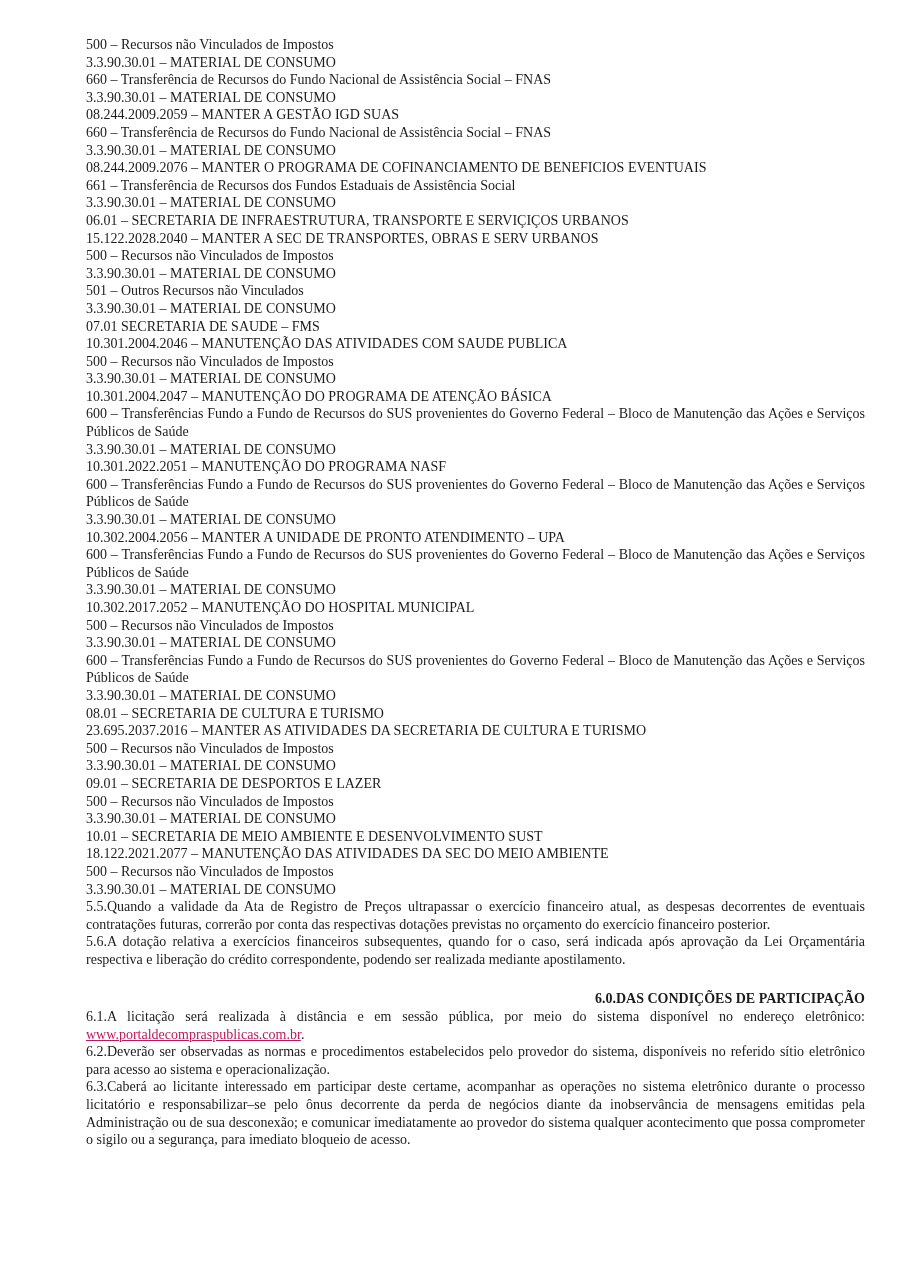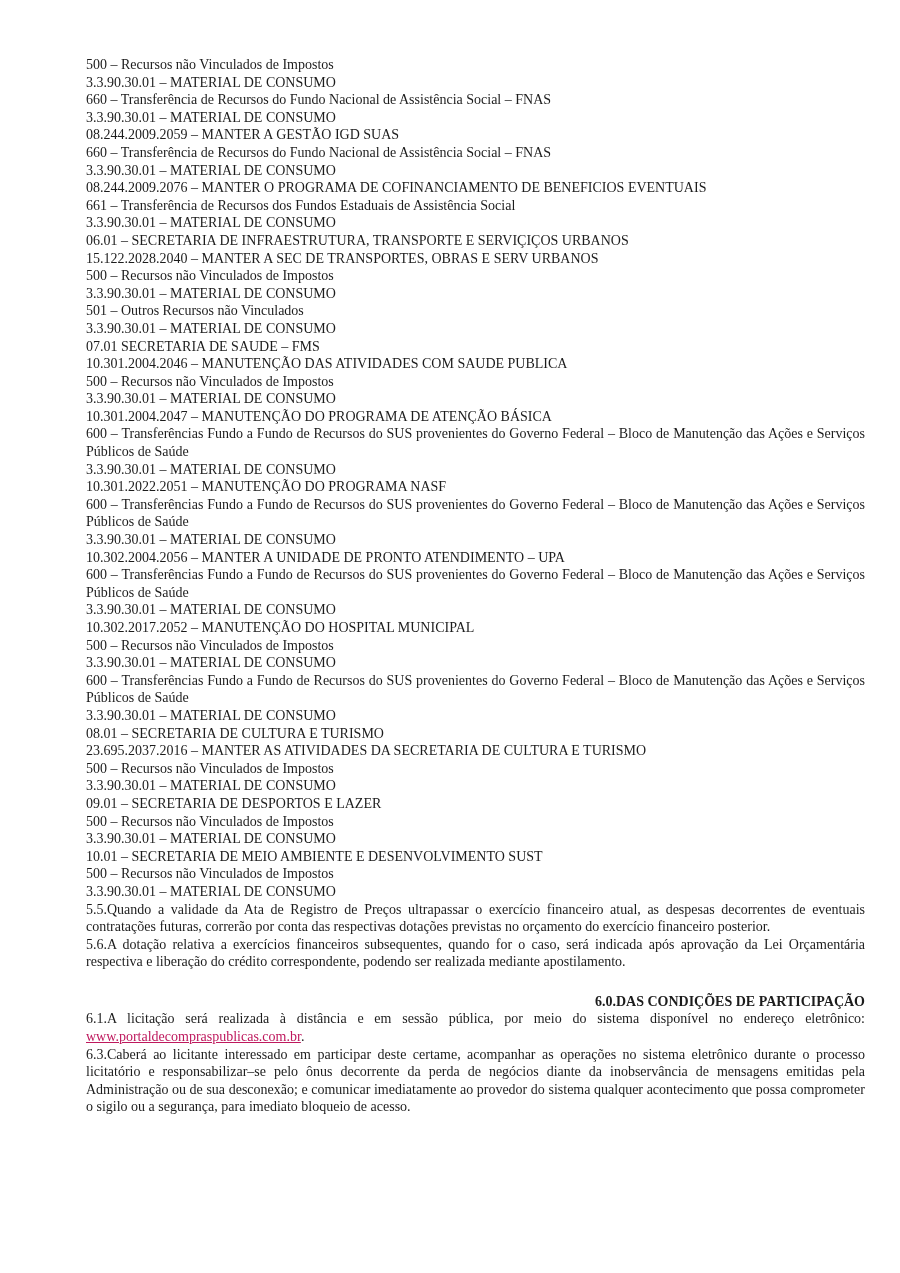"500 – Recursos não Vinculados" .page { padding: 56px 35px 0 86px -> 36px 35px 0 86px }
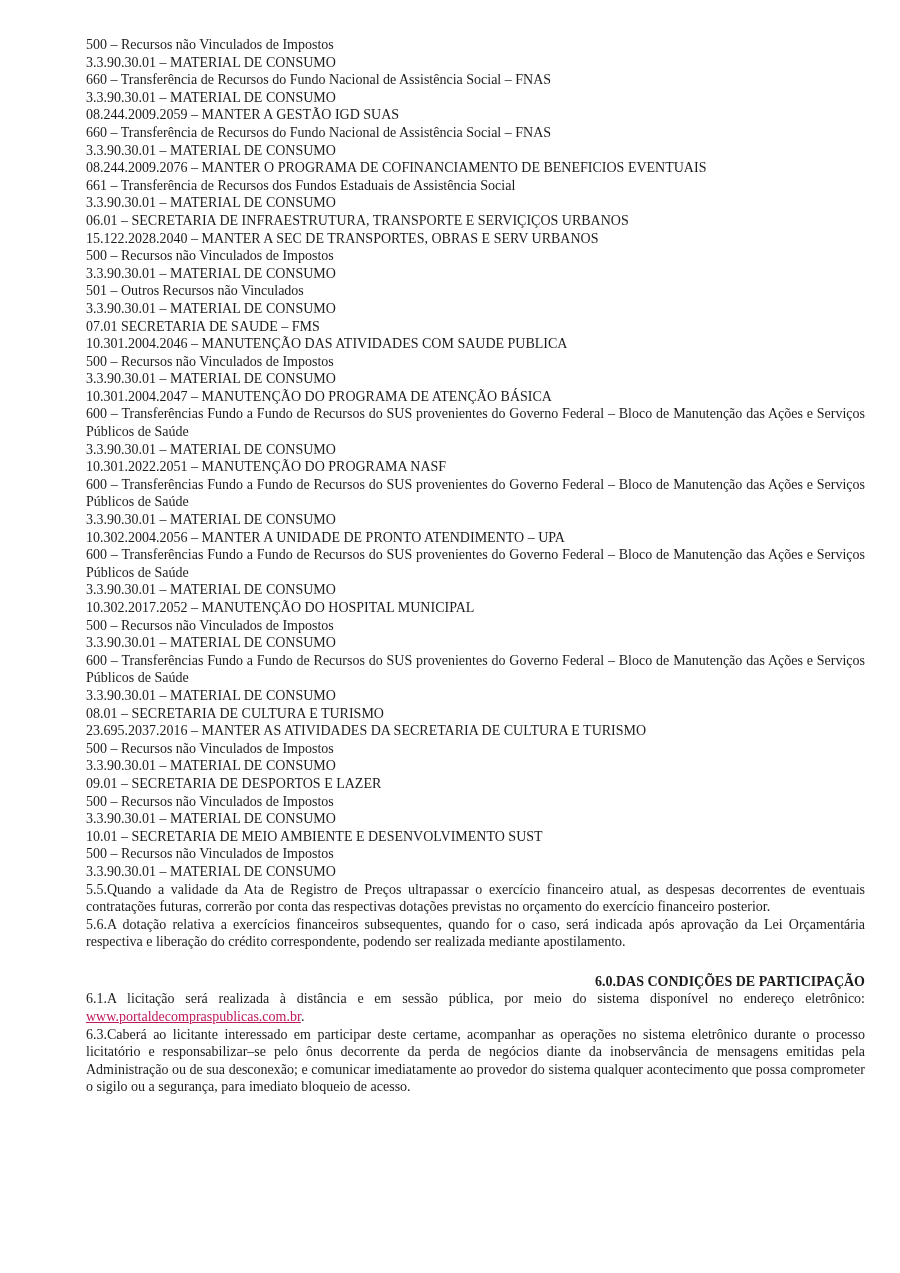"18.122.2021.2077 – MANUTENÇÃO DAS" p { html: none -> <p>18.122.2021.2077 – MANUTENÇÃO DAS ATIVIDADES DA SEC DO MEIO AMBIENTE</p> }
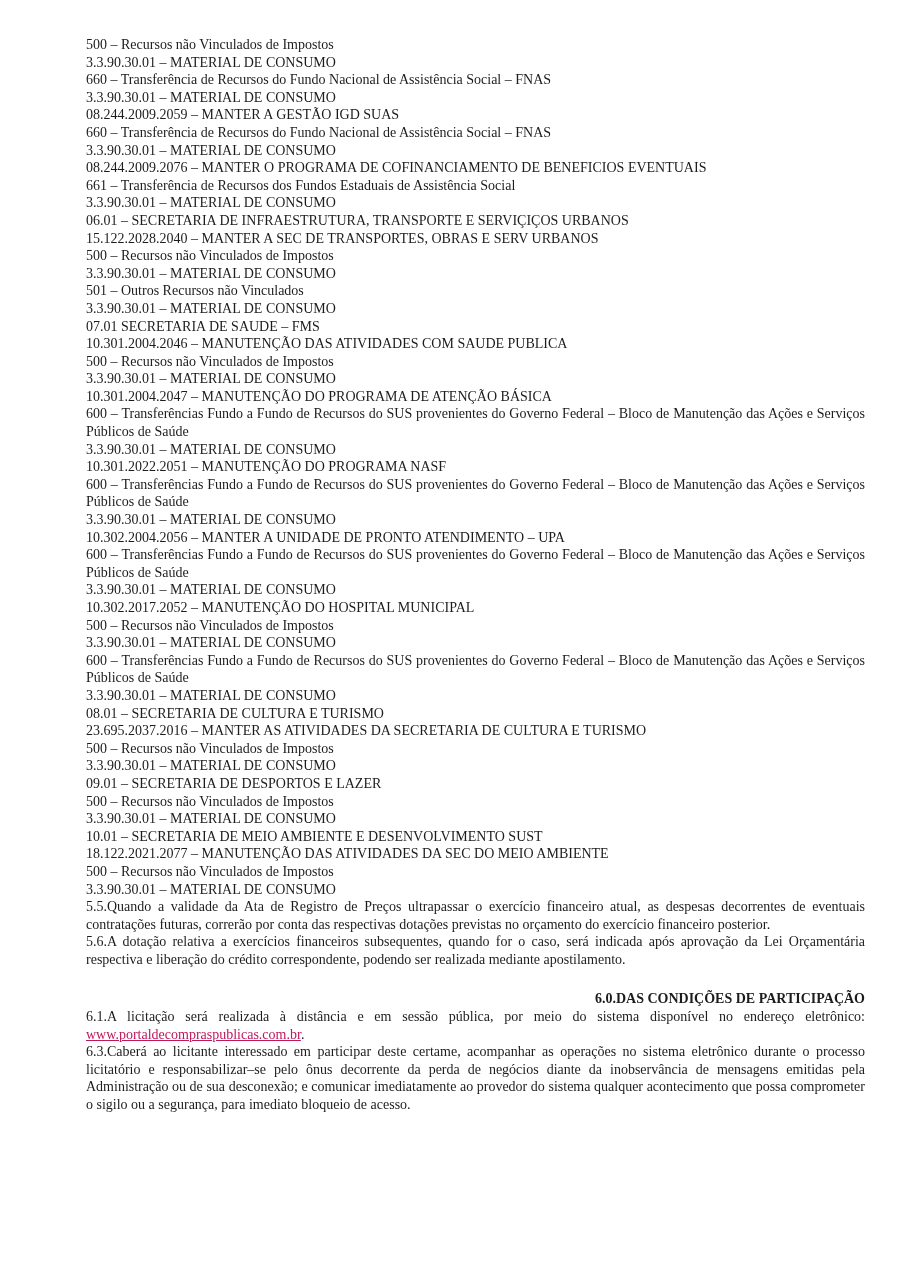"6.2.Deverão ser observadas as normas" p.para { html: none -> <p>6.2.Deverão ser observadas as normas e procedimentos estabelecidos pelo provedor do sistema, disponíveis no referido sítio eletrônico para acesso ao sistema e operacionalização.</p> }
